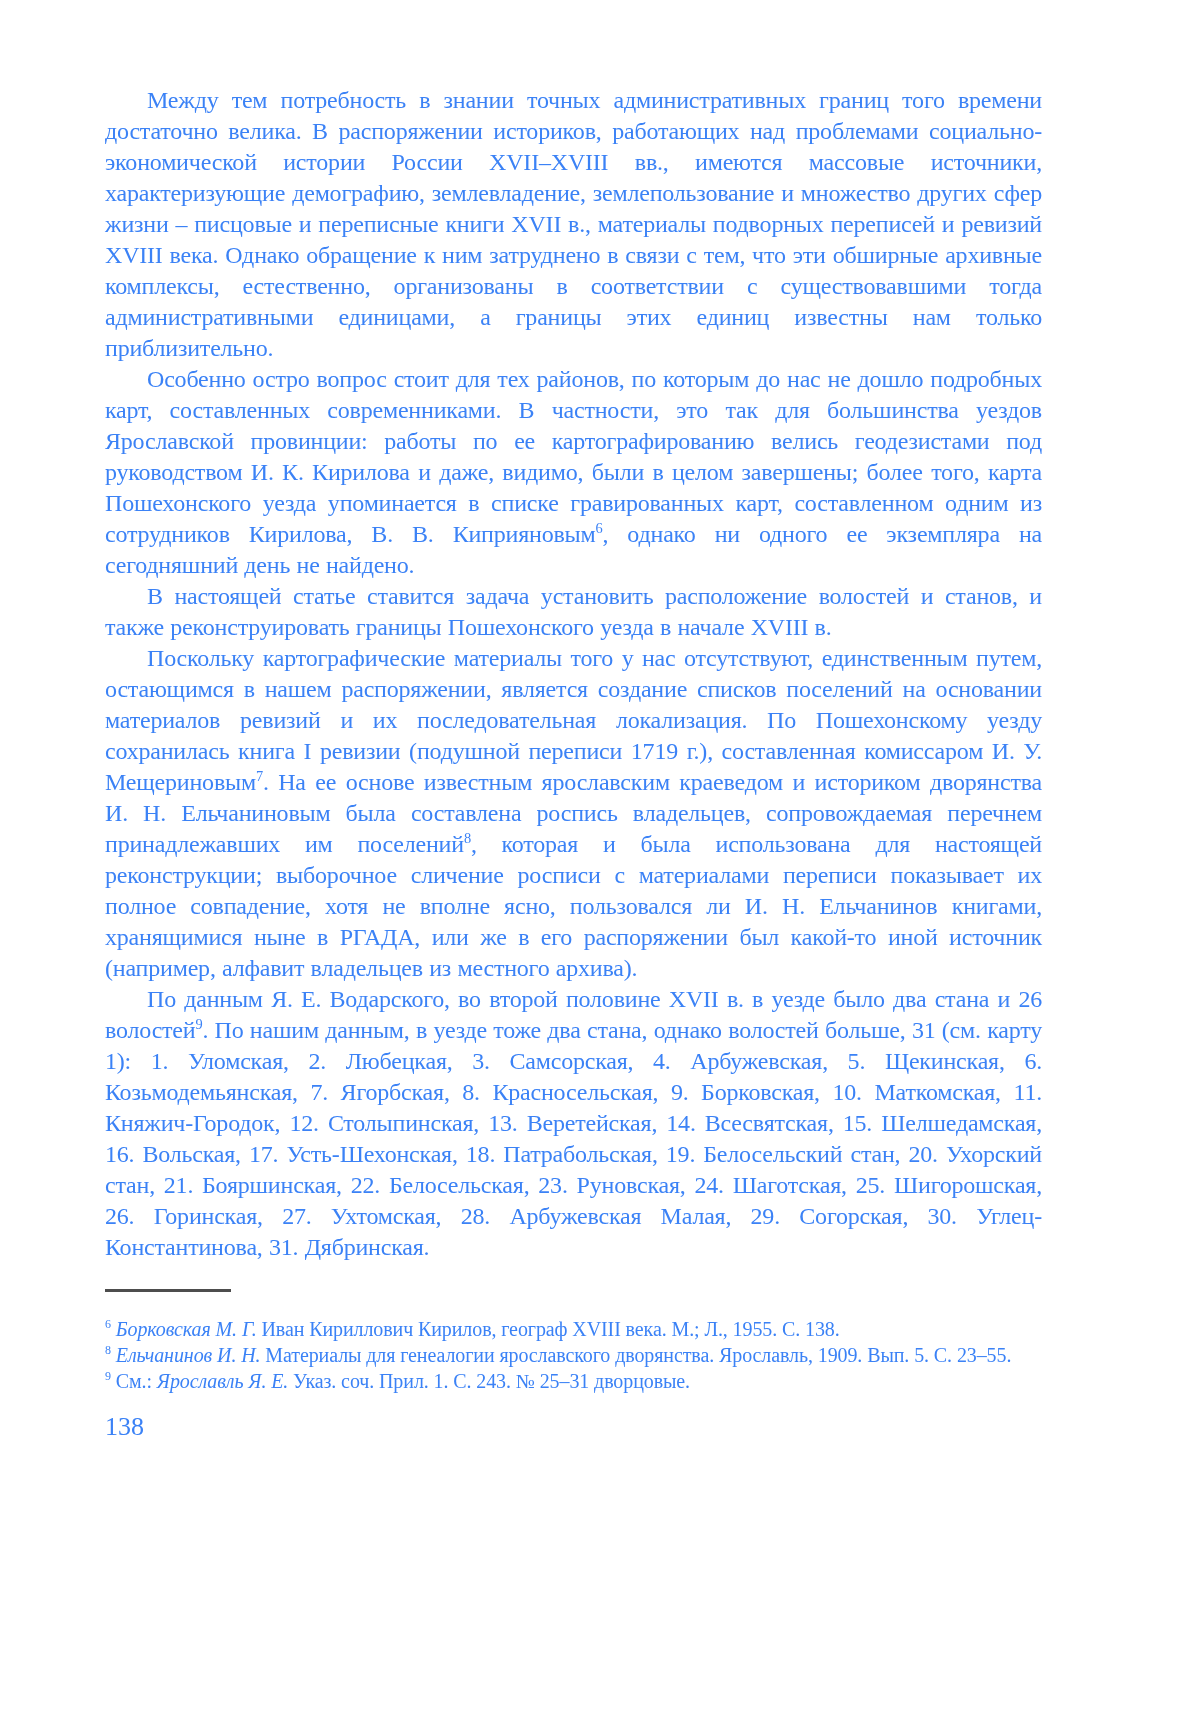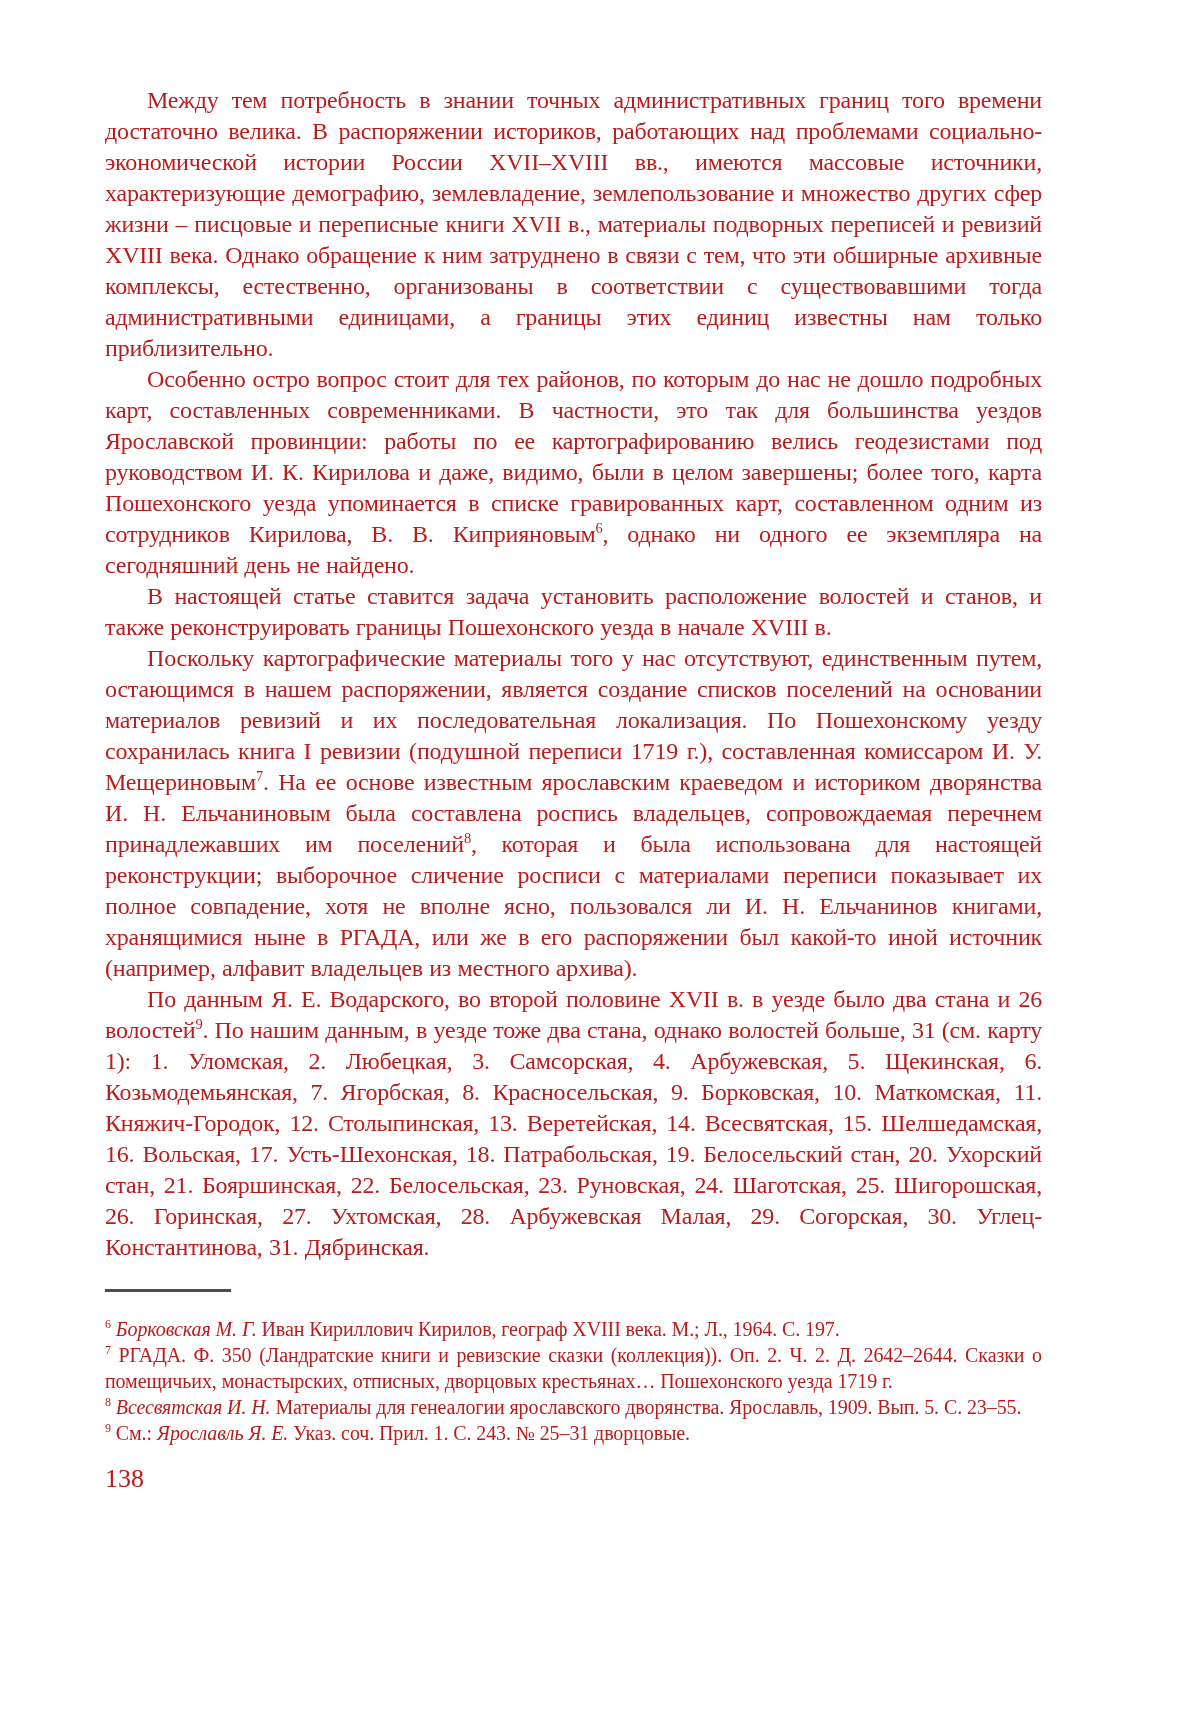"Между тем потребность в знании" .page { color: #b91c1c -> #3b82f6 }
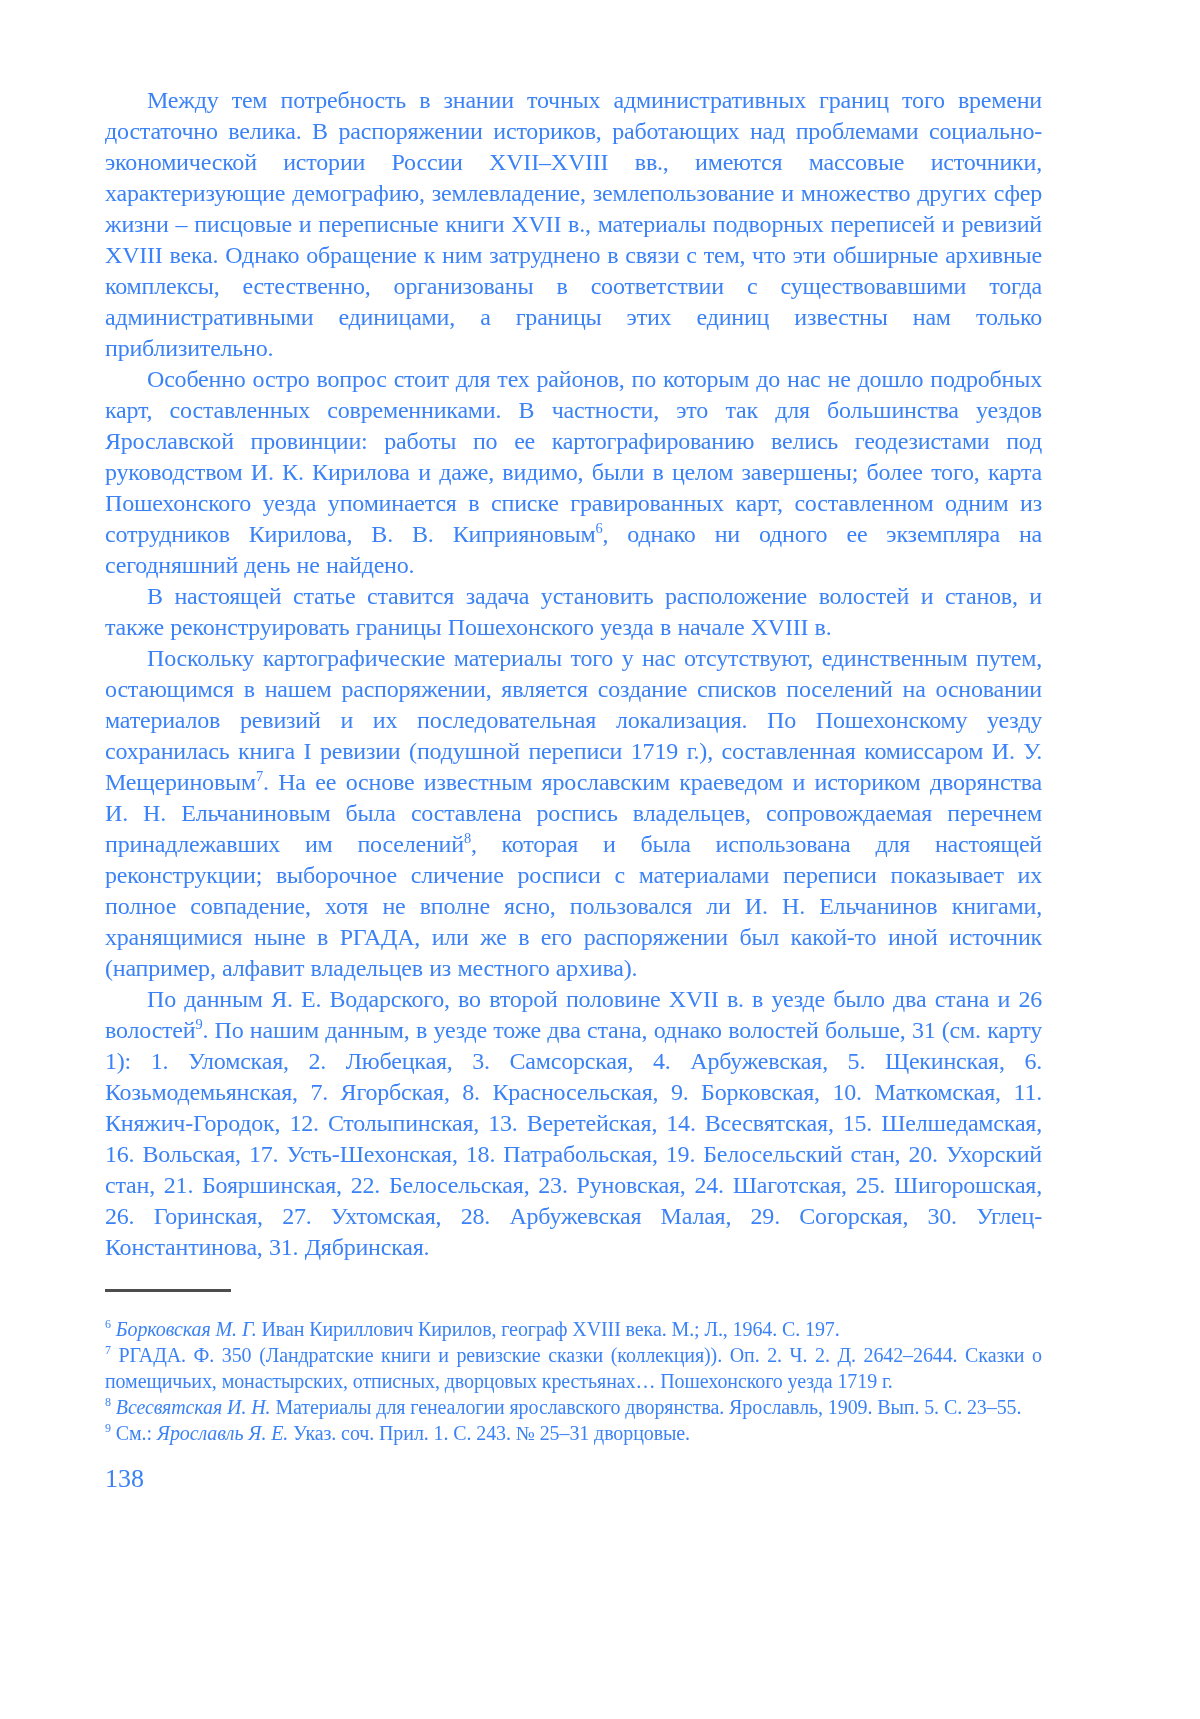"Иван Кириллович Кирилов, географ XVIII" span { text: 1964. С. 197 -> 1955. С. 138 }
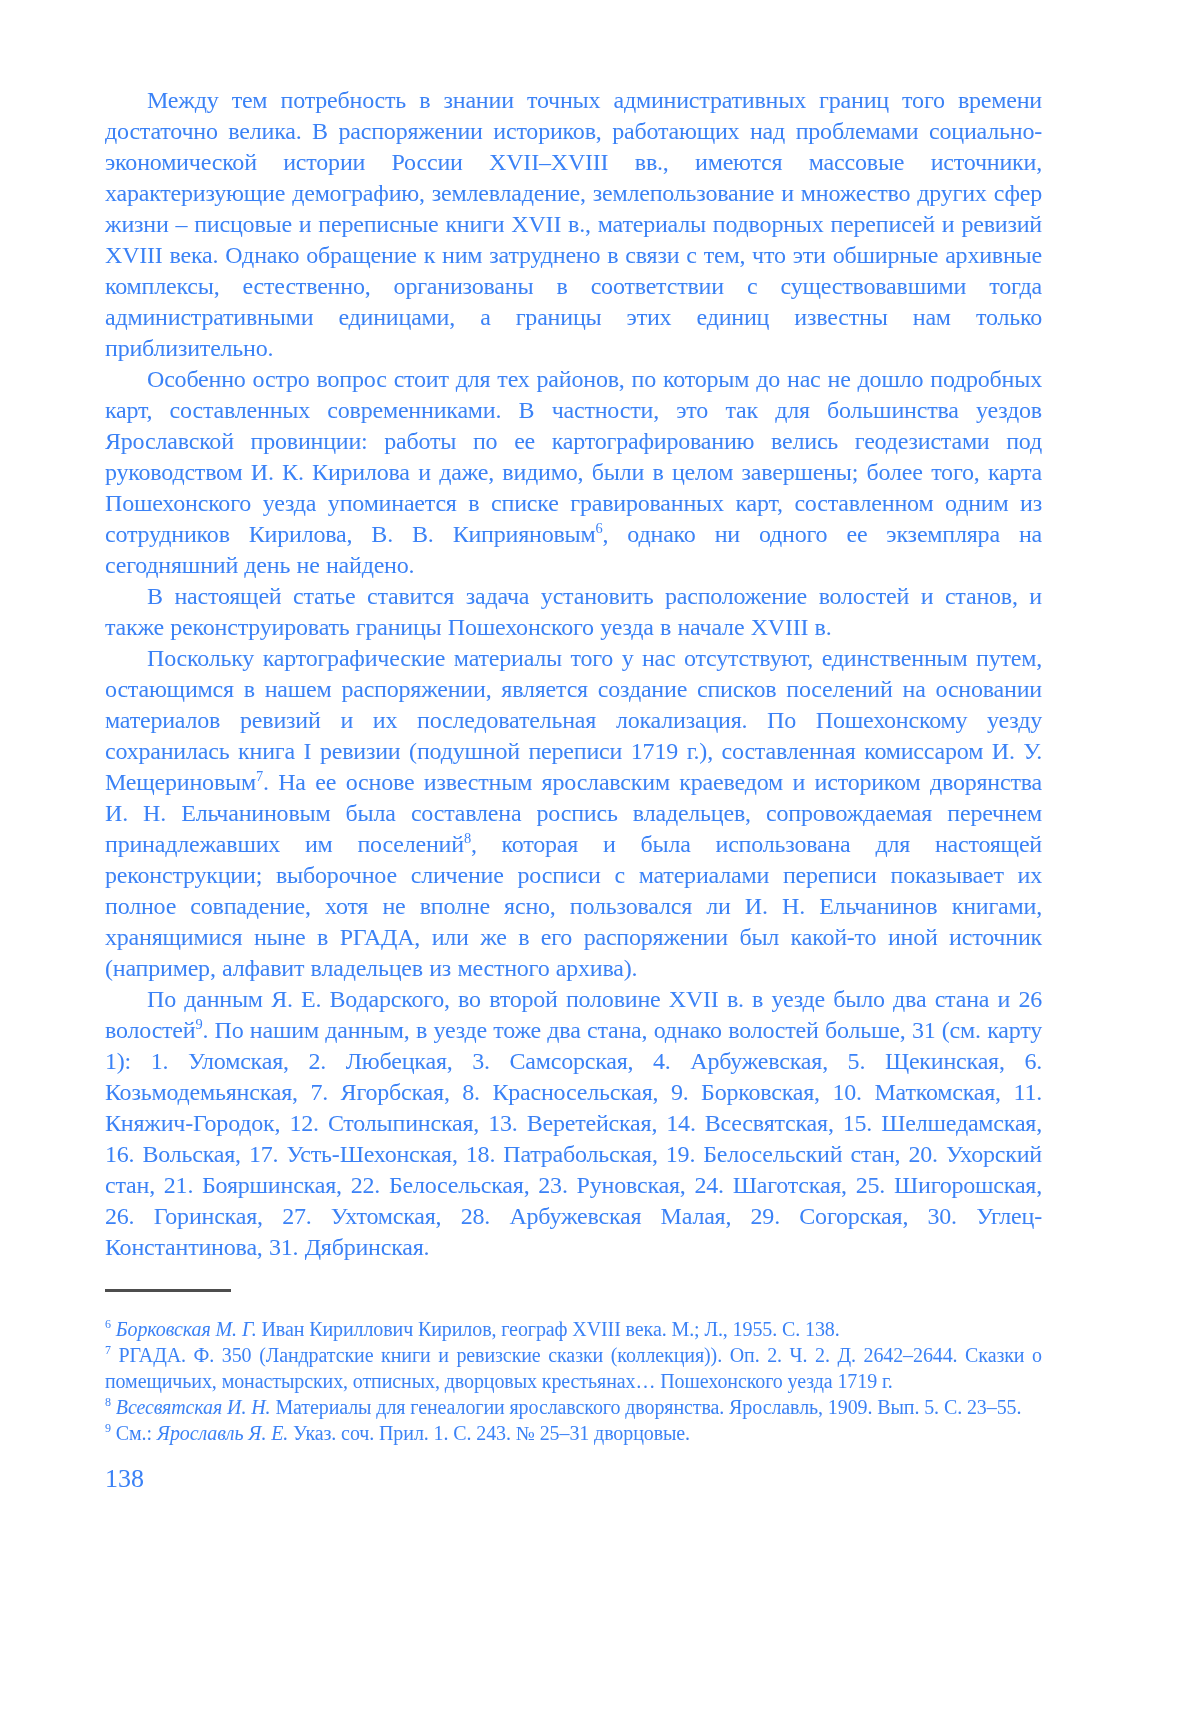"7 РГАДА. Ф. 350 (Ландратские" p.footnote { html: <p><sup>7</sup><span> РГАДА. Ф. 350 (Ландратские книги и ревизские сказки (коллекция)). Оп. 2. Ч. 2. Д. 2642–2644. Сказки о помещичьих, монастырских, отписных, дворцовых крестьянах… Пошехонского уезда 1719 г.</span></p> -> none }
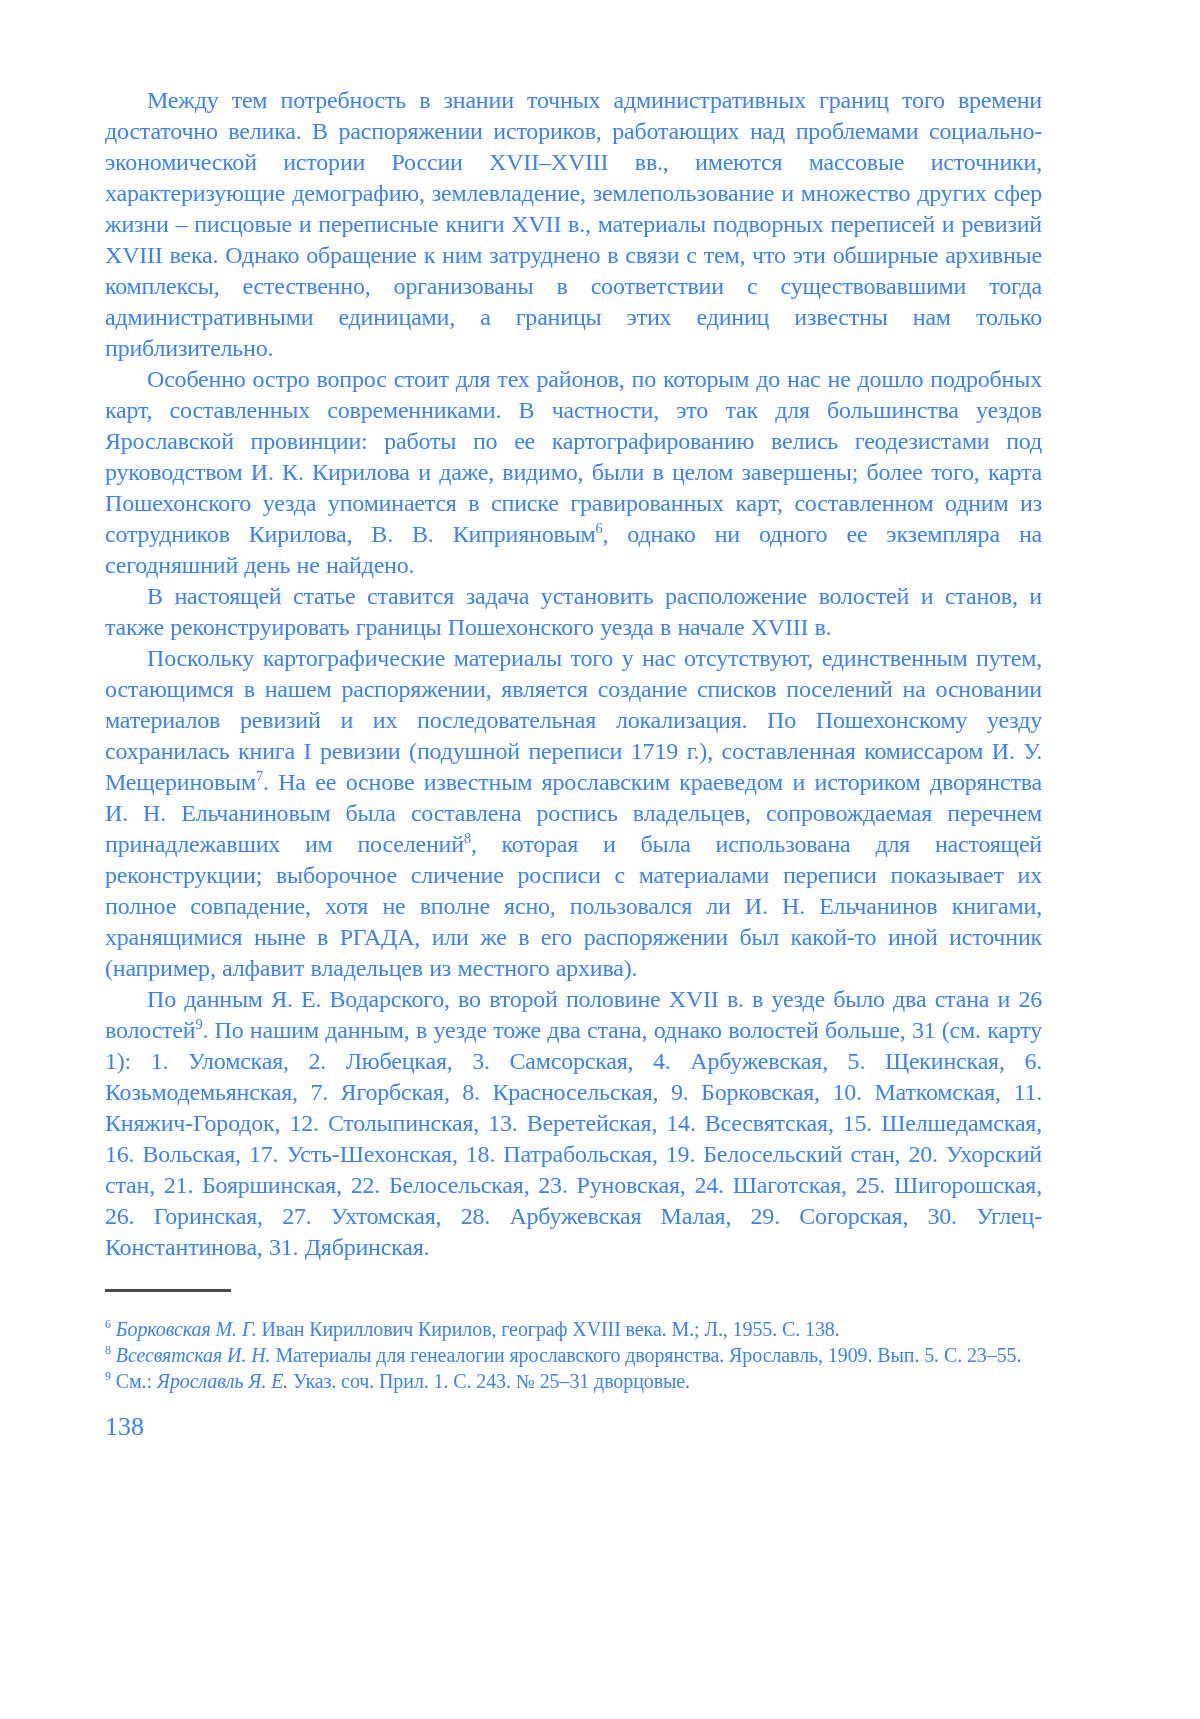"Всесвятская И. Н." i { text: Всесвятская -> Ельчанинов }
